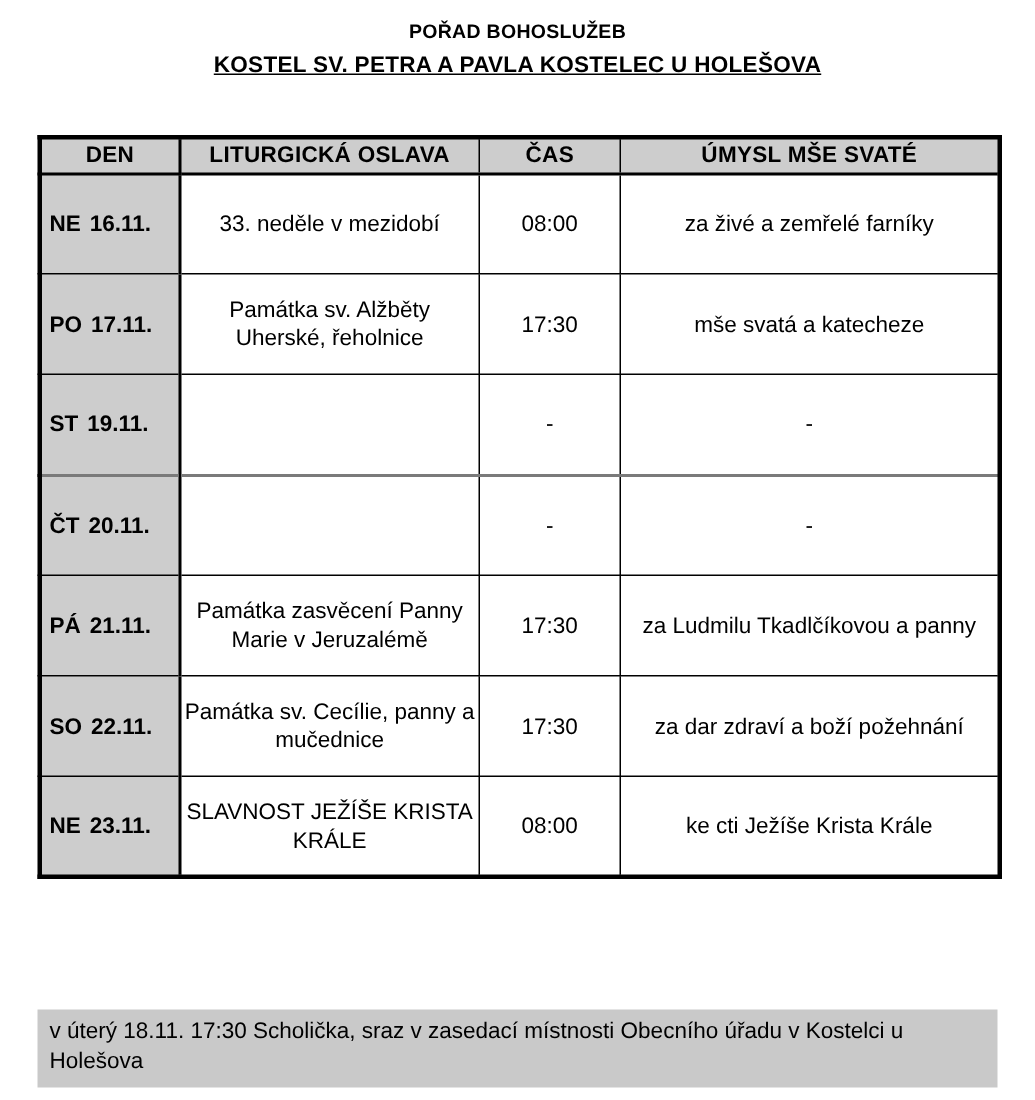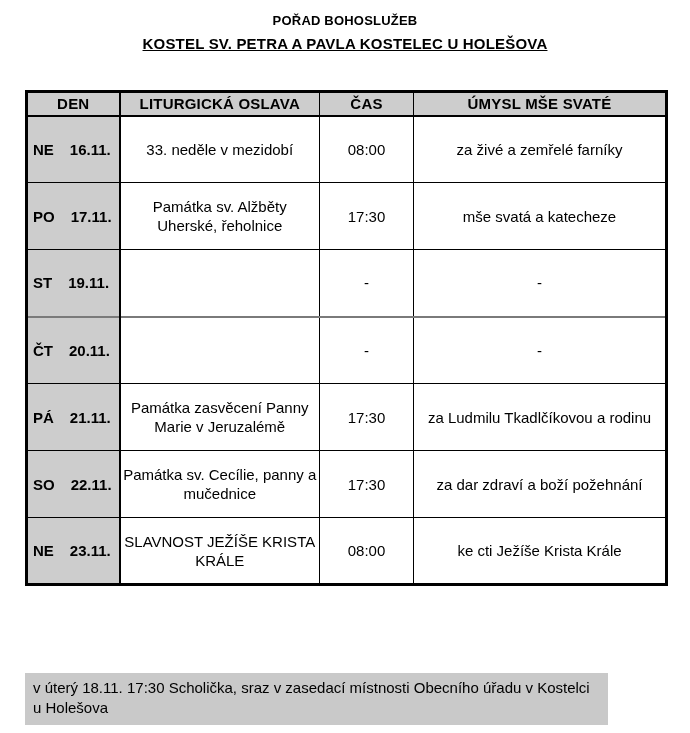"16.11." .schedule td.day .date { margin-left: 16px -> 6px }
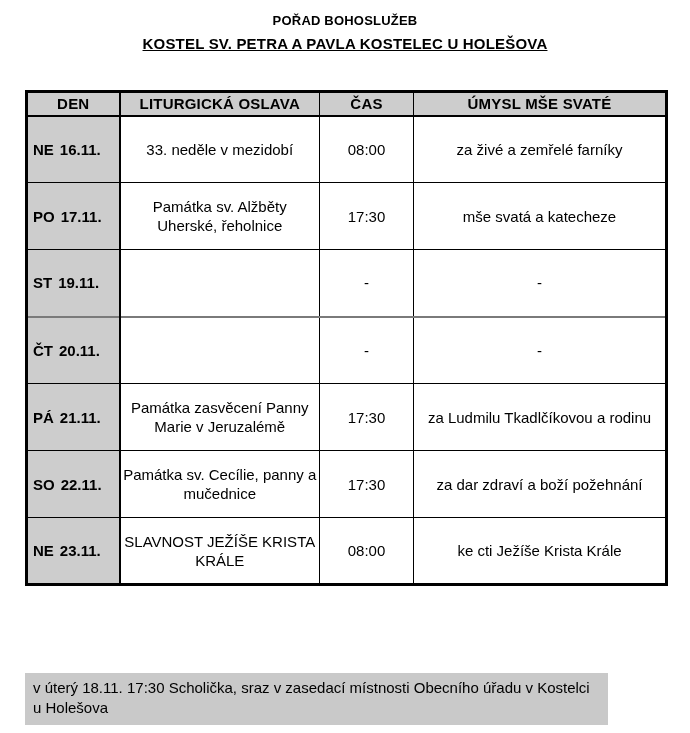"za Ludmilu Tkadlčíkovou a rodinu" td.intention { text: rodinu -> panny }
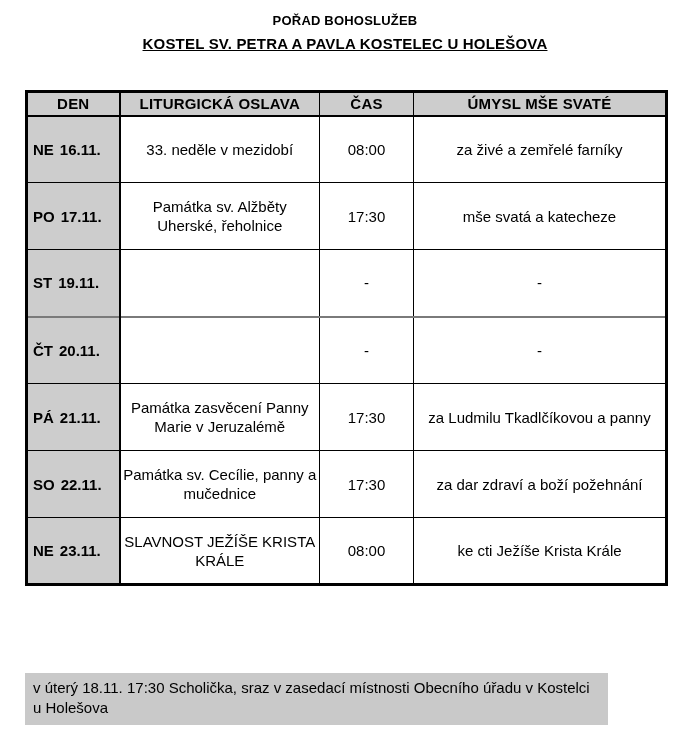"v úterý 18.11. 17:30 Scholička," .note { width: 583px -> 640px }
